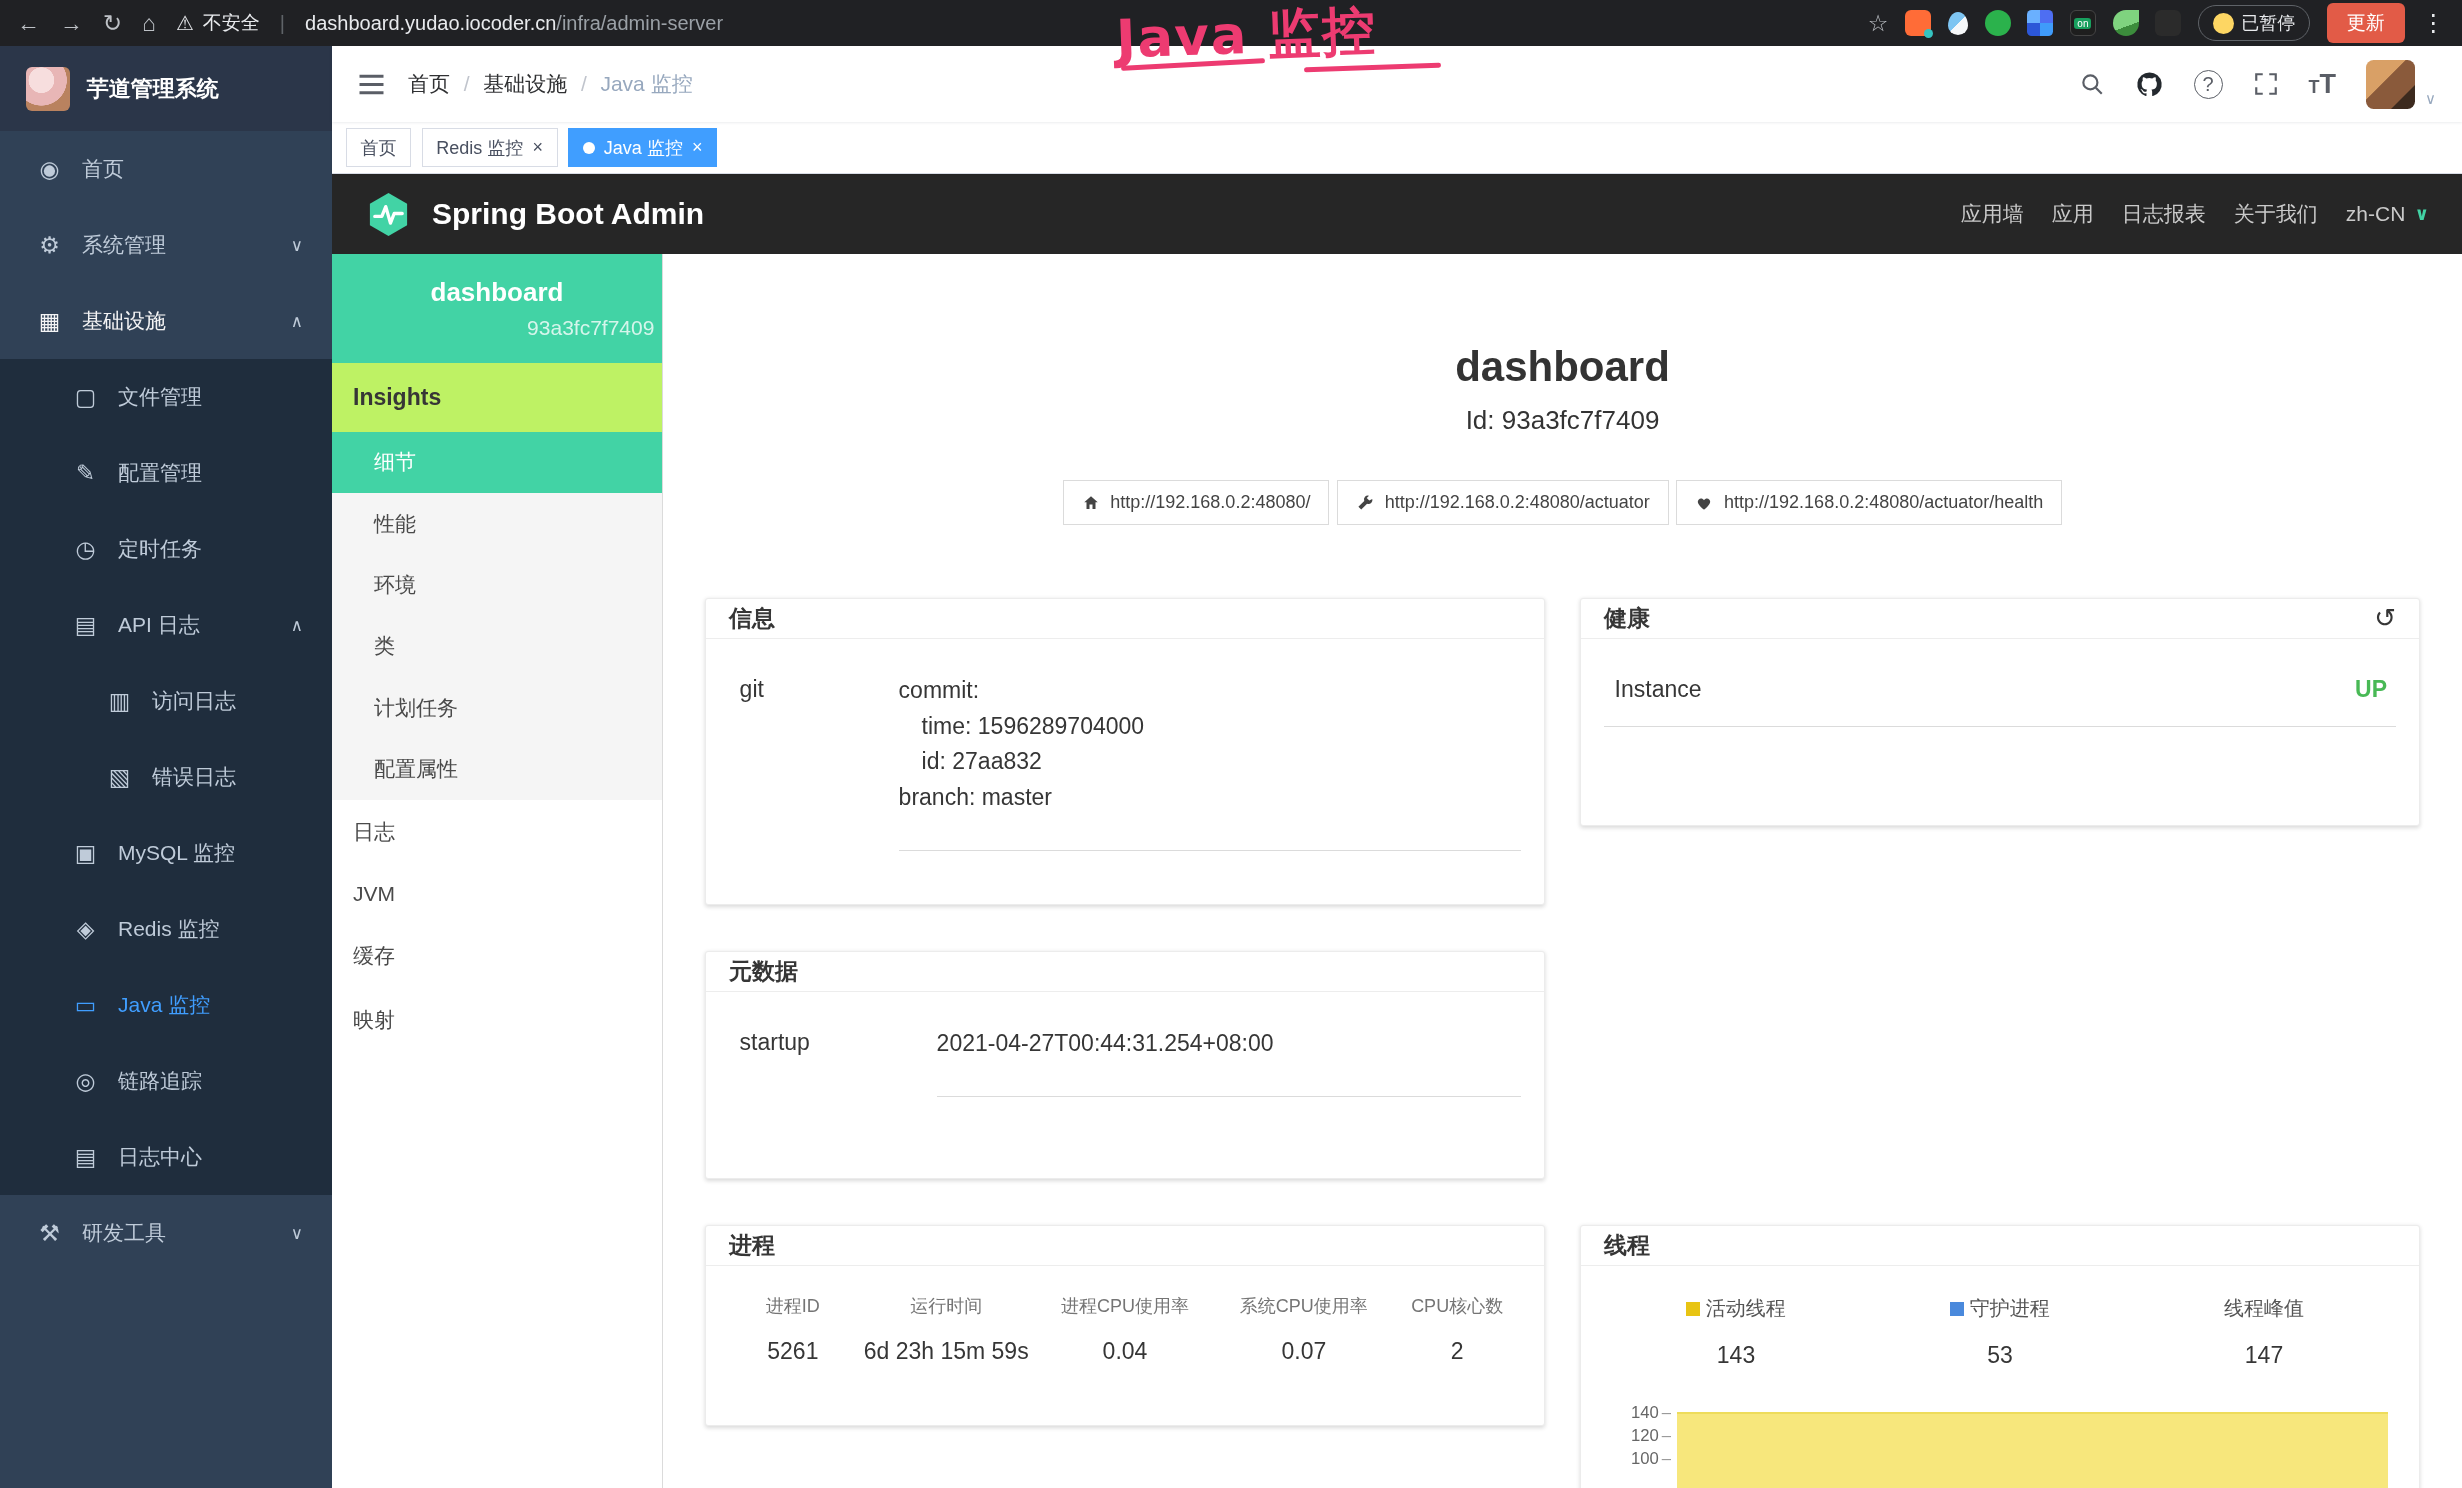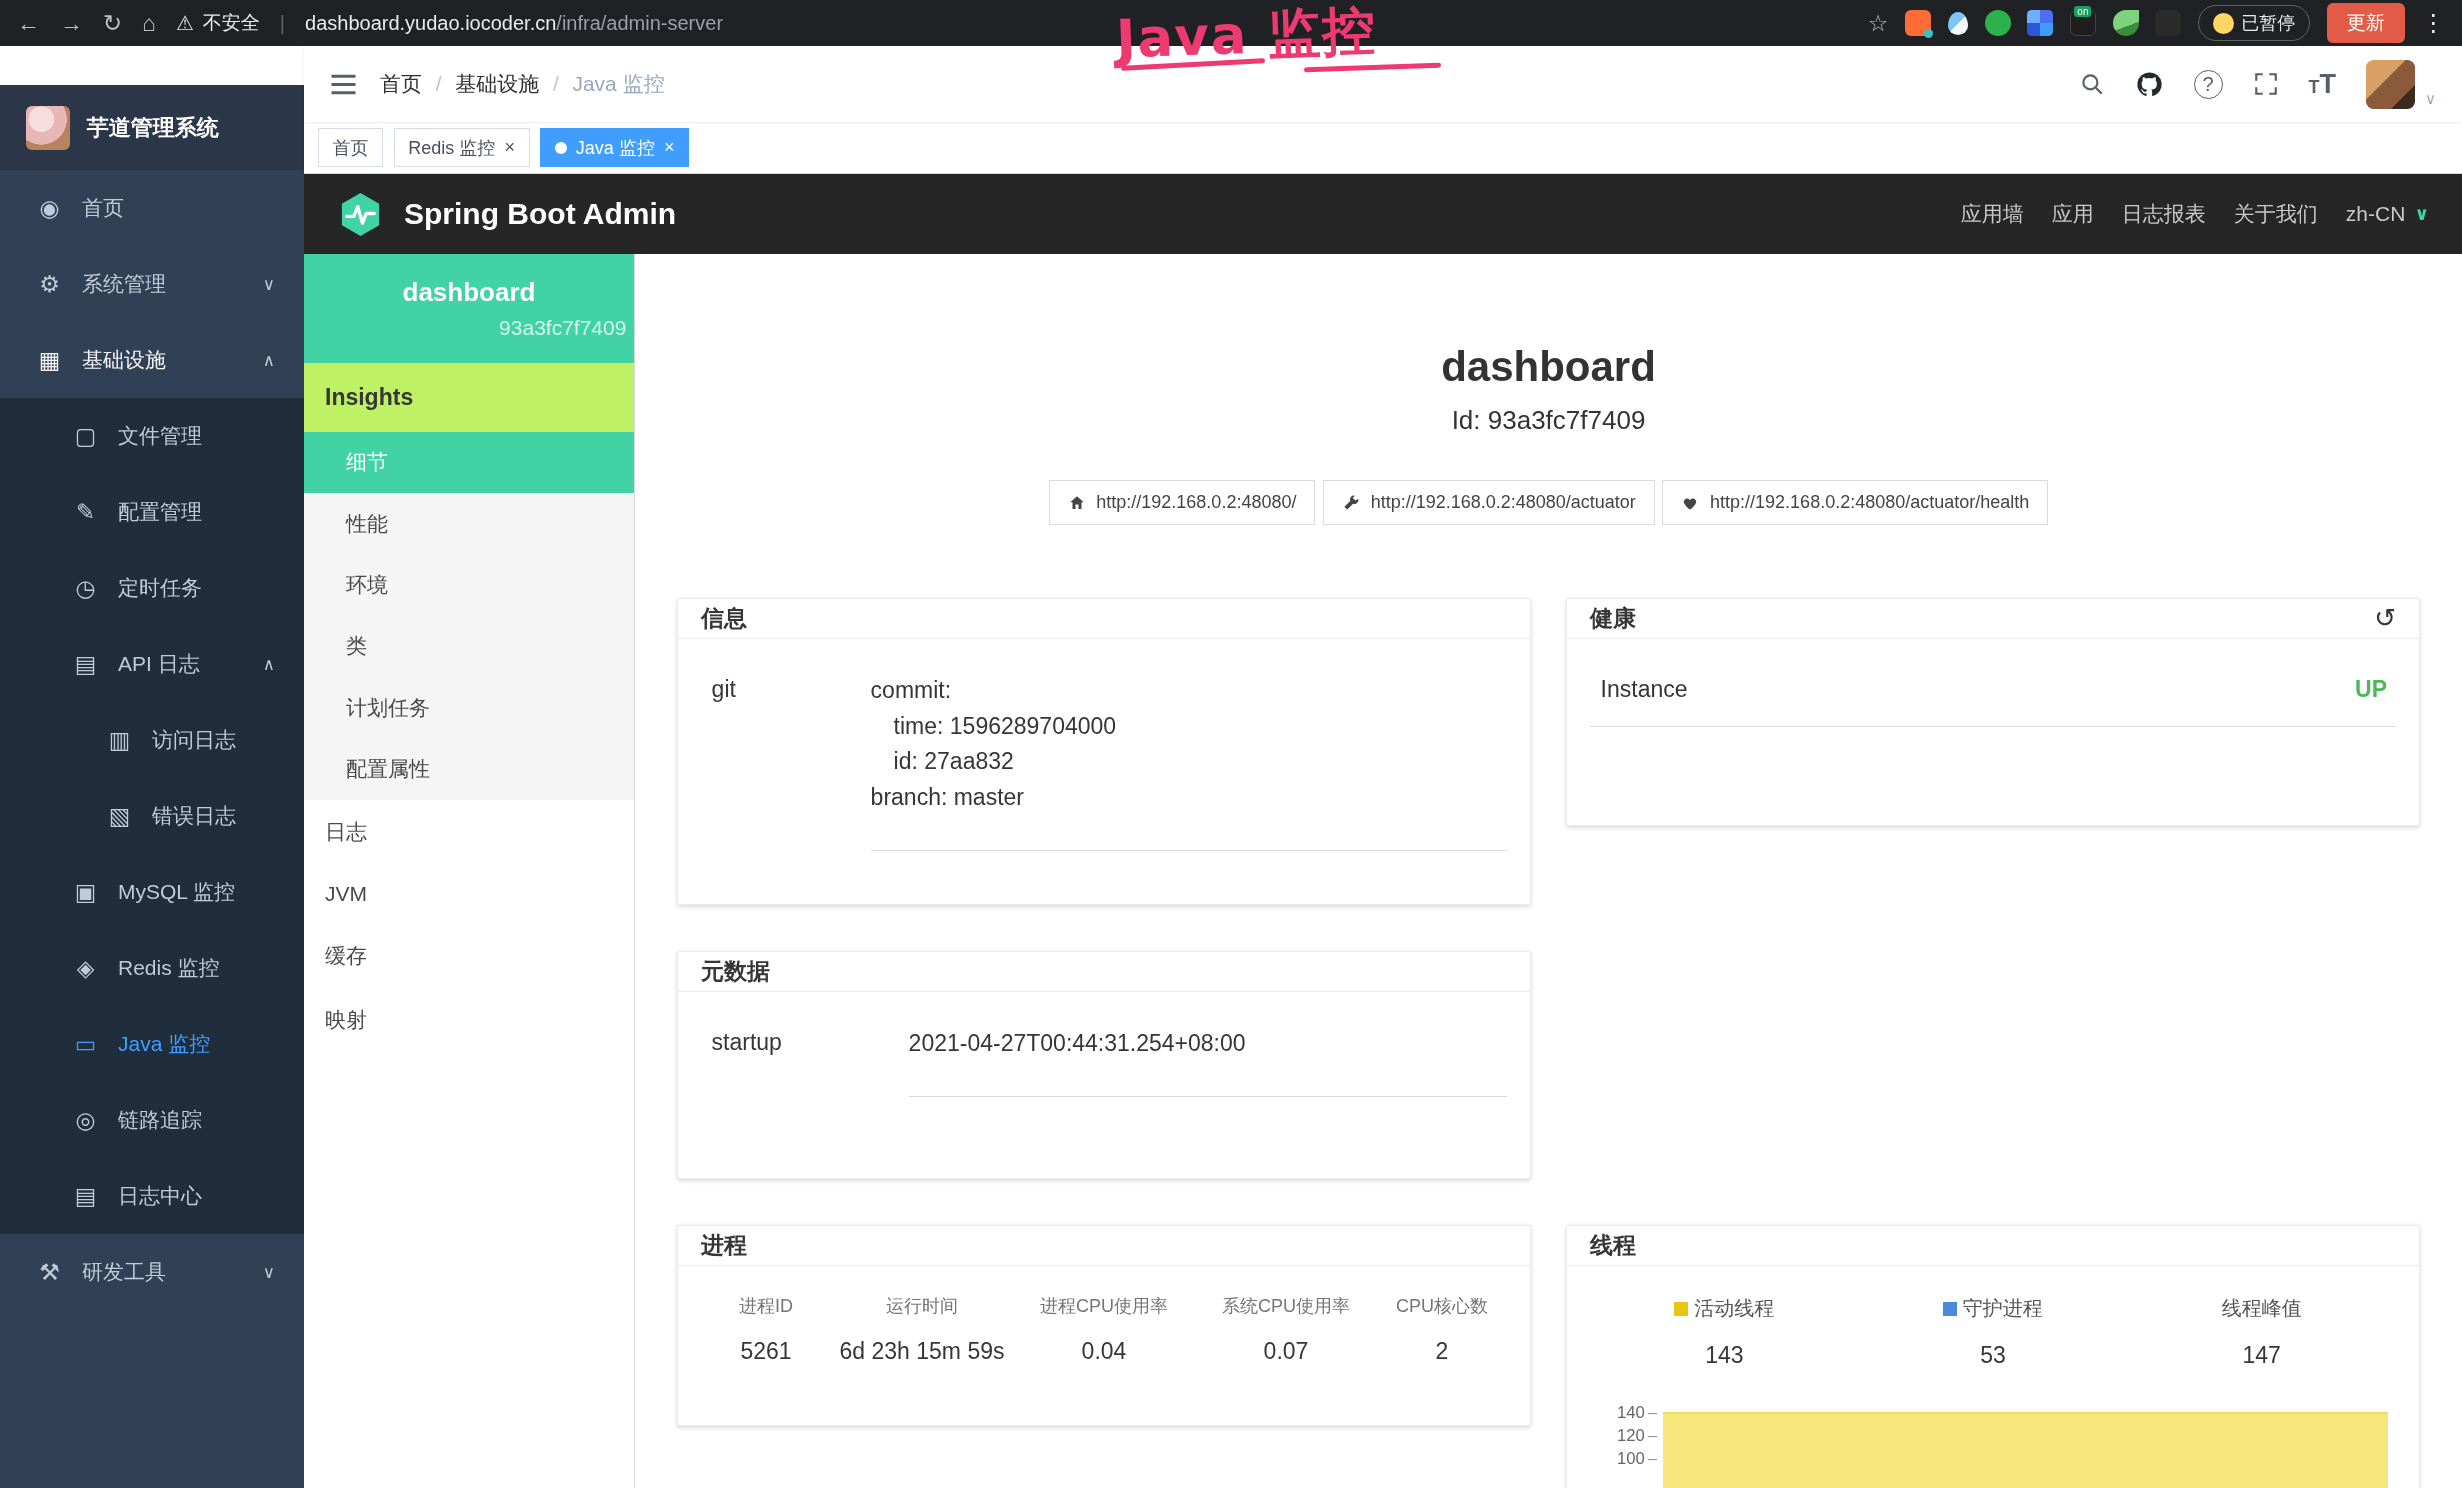"on" .ext-on .on { margin-bottom: 18px -> 6px }
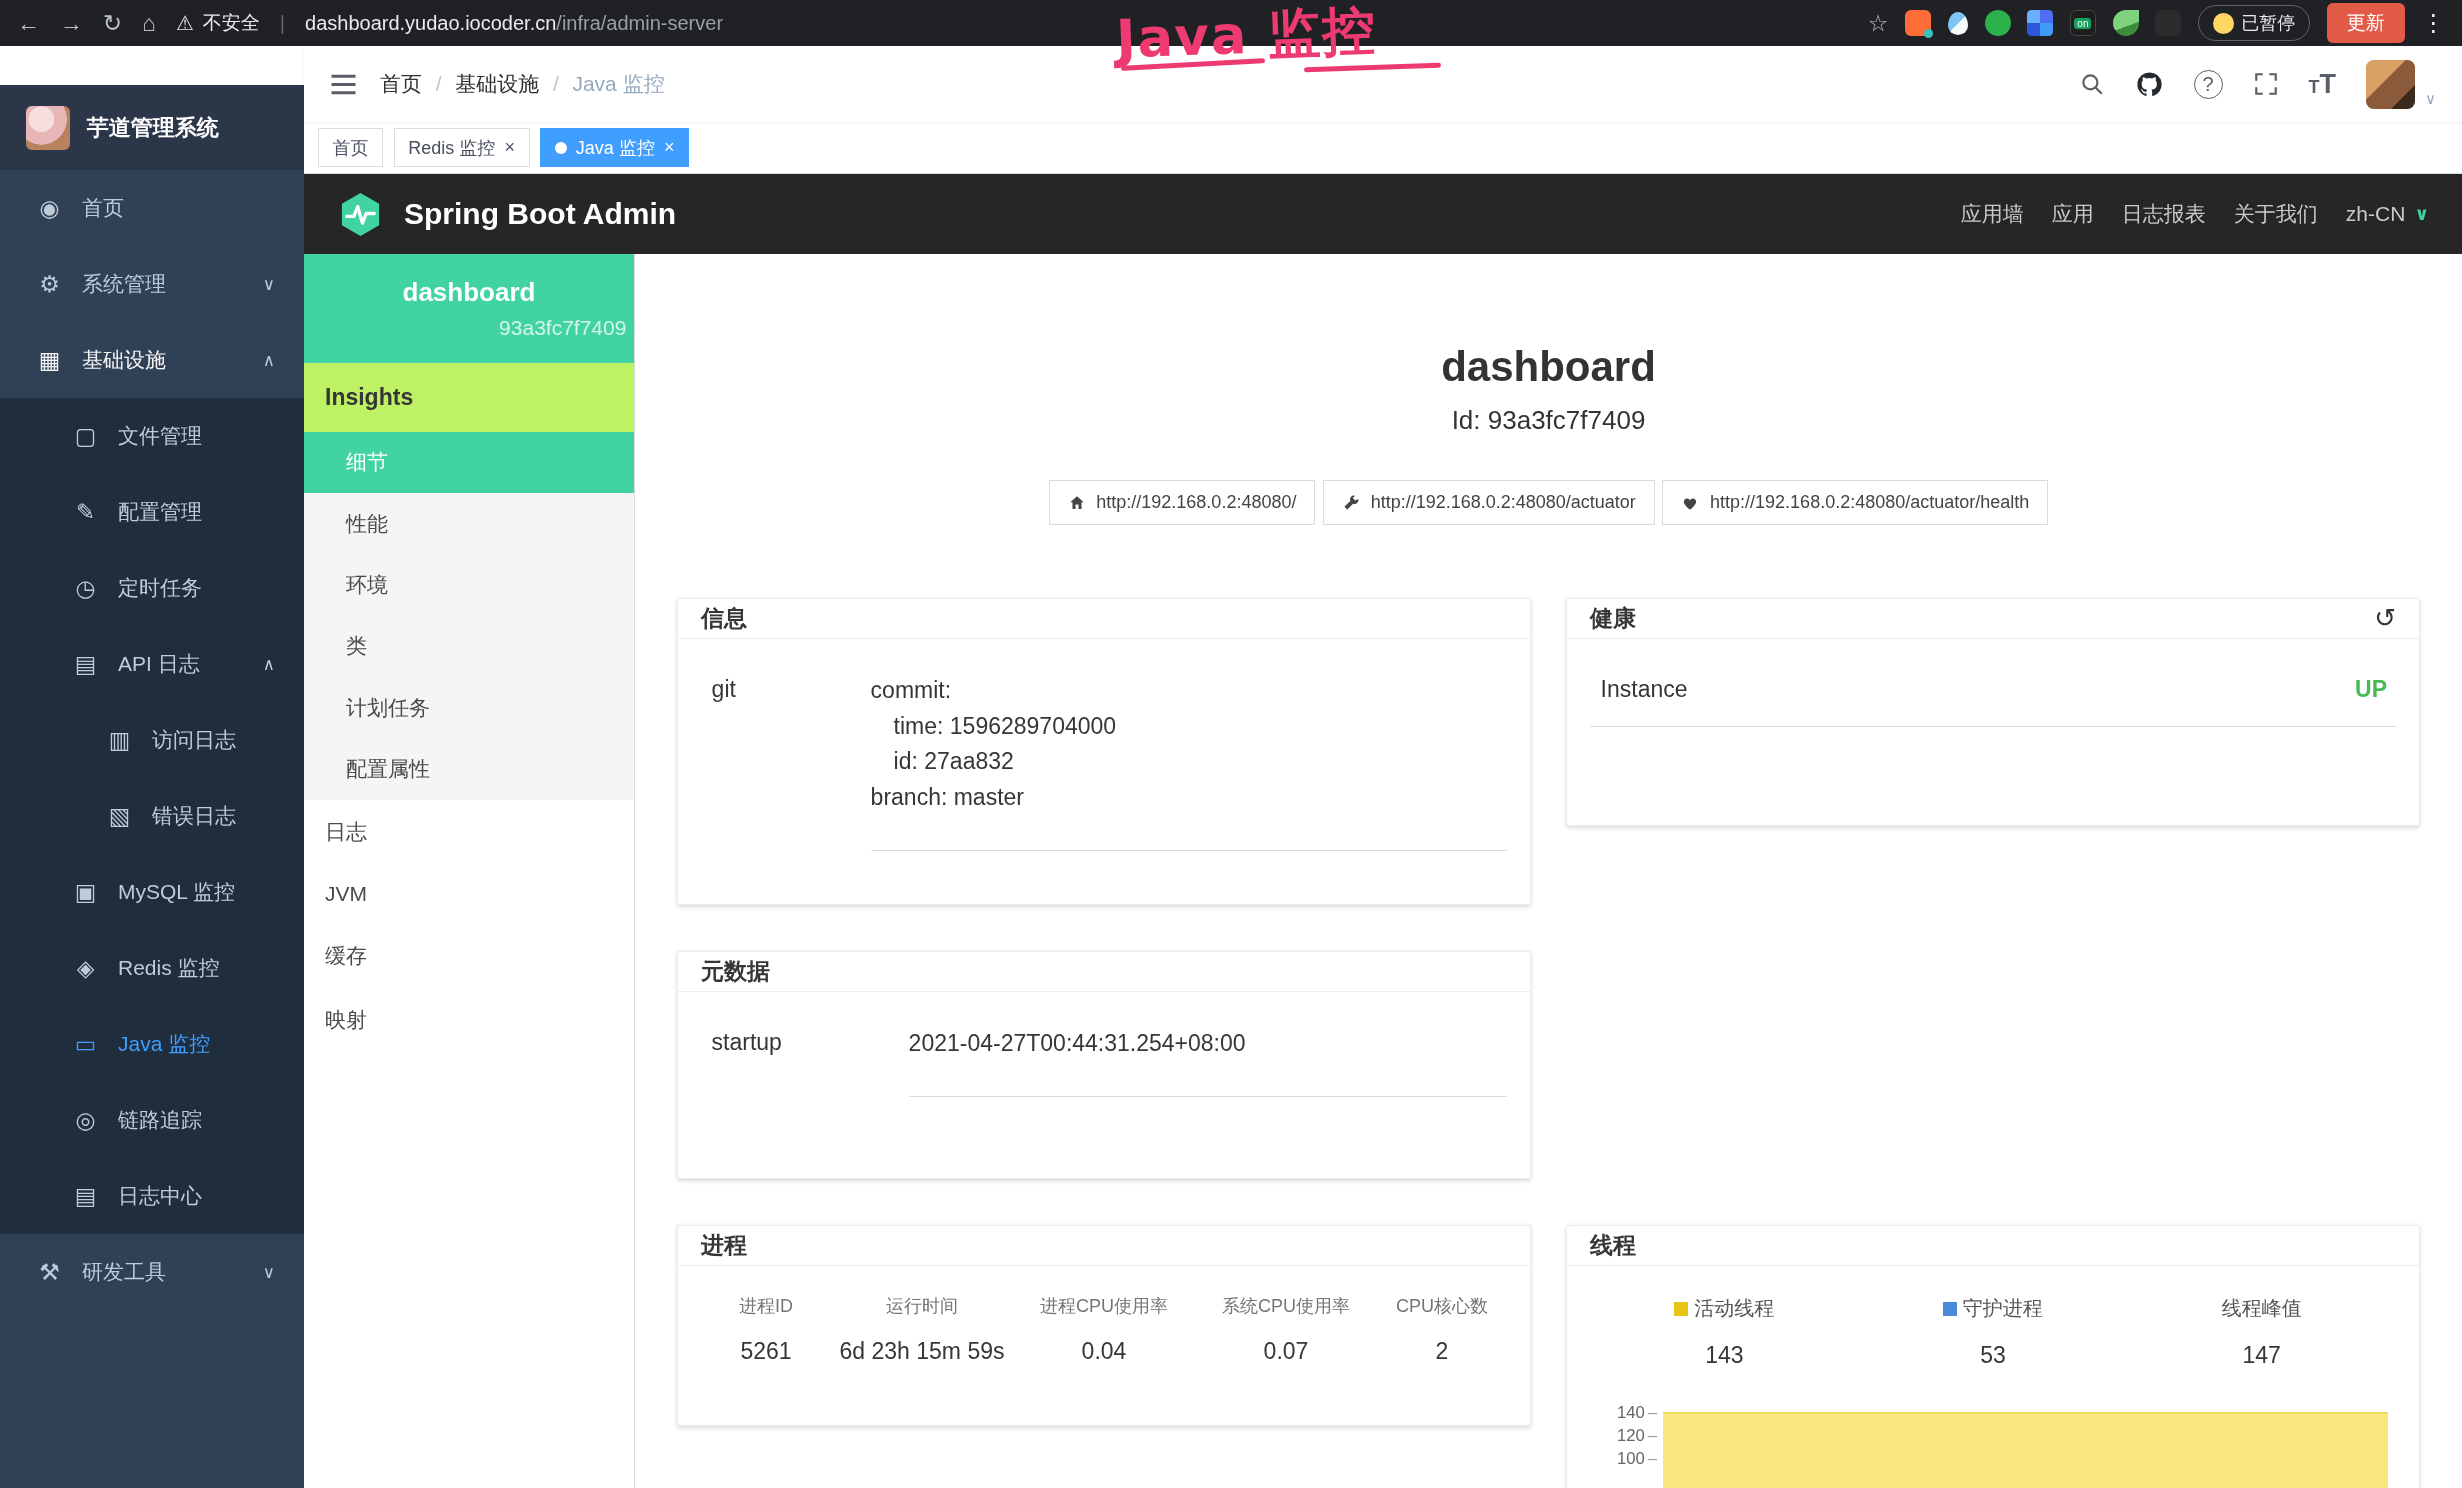"芋道管理系统" .aside { margin-top: 39px -> none; width: 304px -> 332px }
